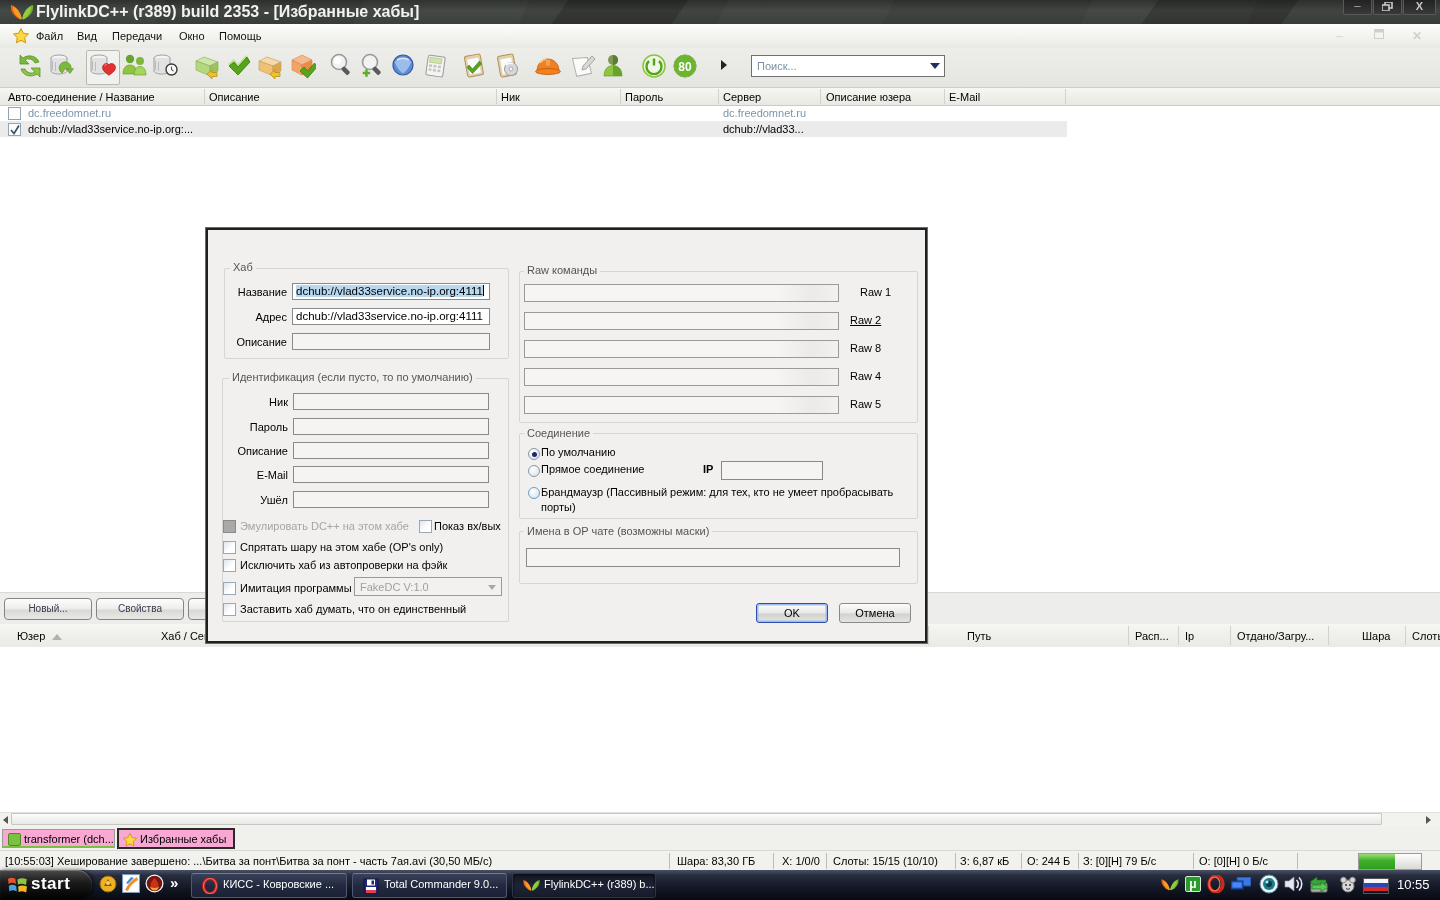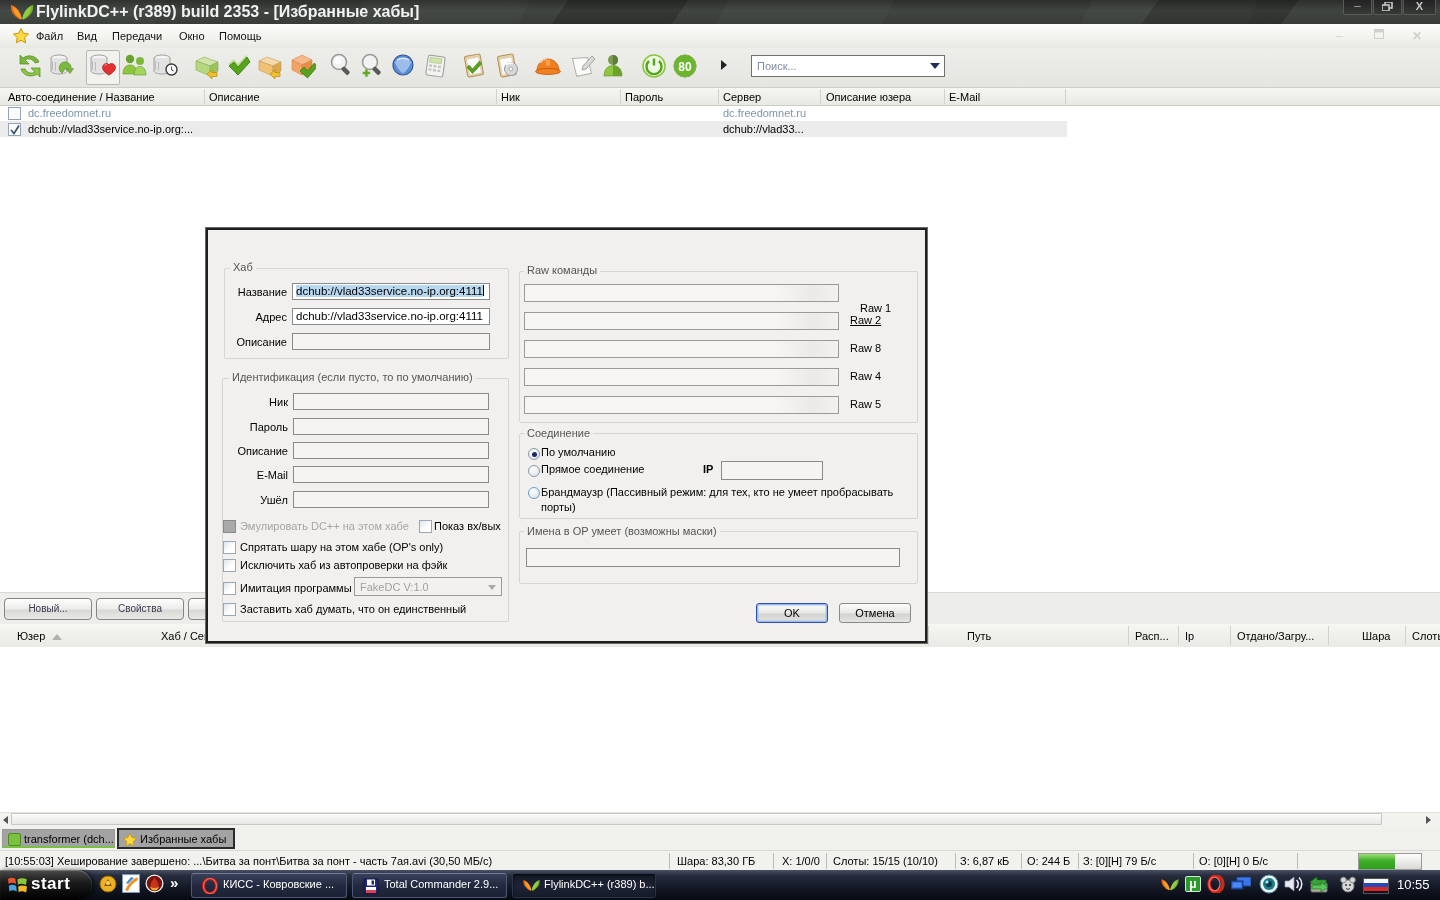"Raw 1" div.abs { top: 72px -> 56px }
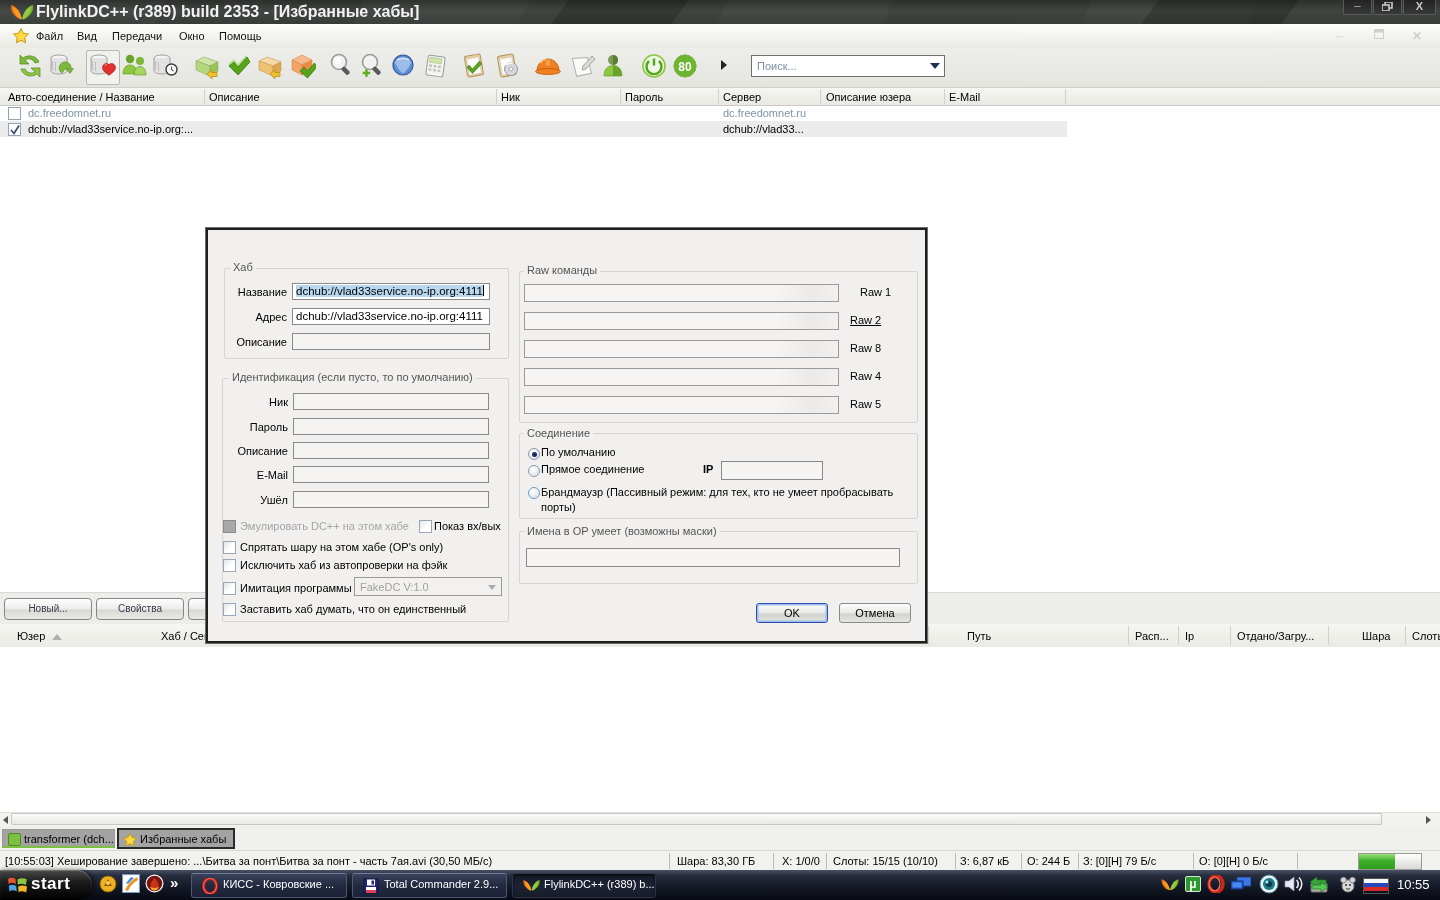"Имена в OP умеет (возможны" div.abs { text: умеет -> чате }
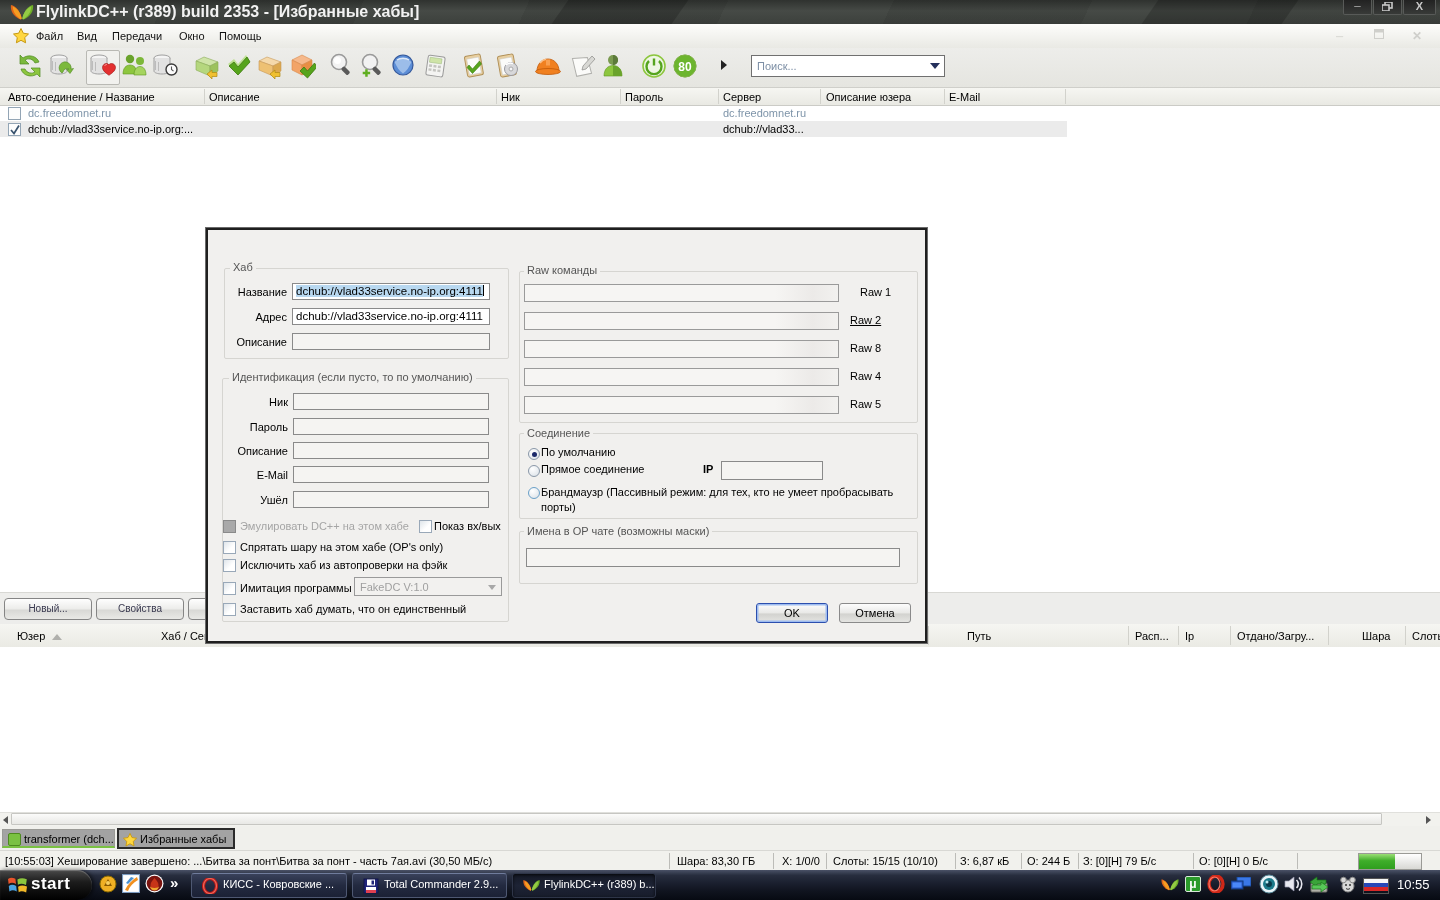"transformer (dch..." .tab { background: #a3a3a3 -> #f9a8d4 }
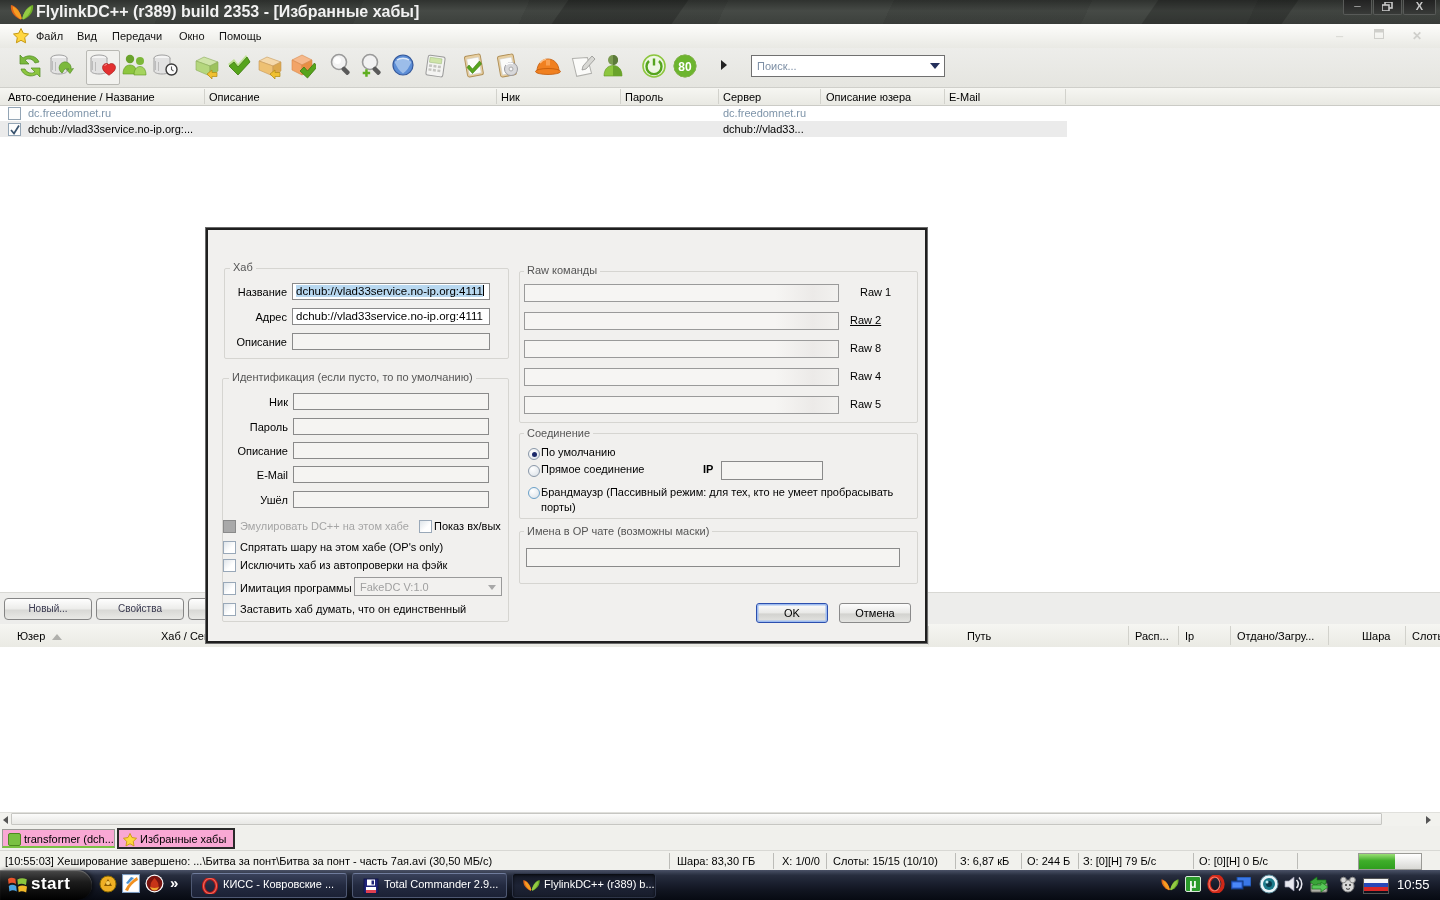"Total Commander 2.9..." div.abs { text: 2.9 -> 9.0 }
